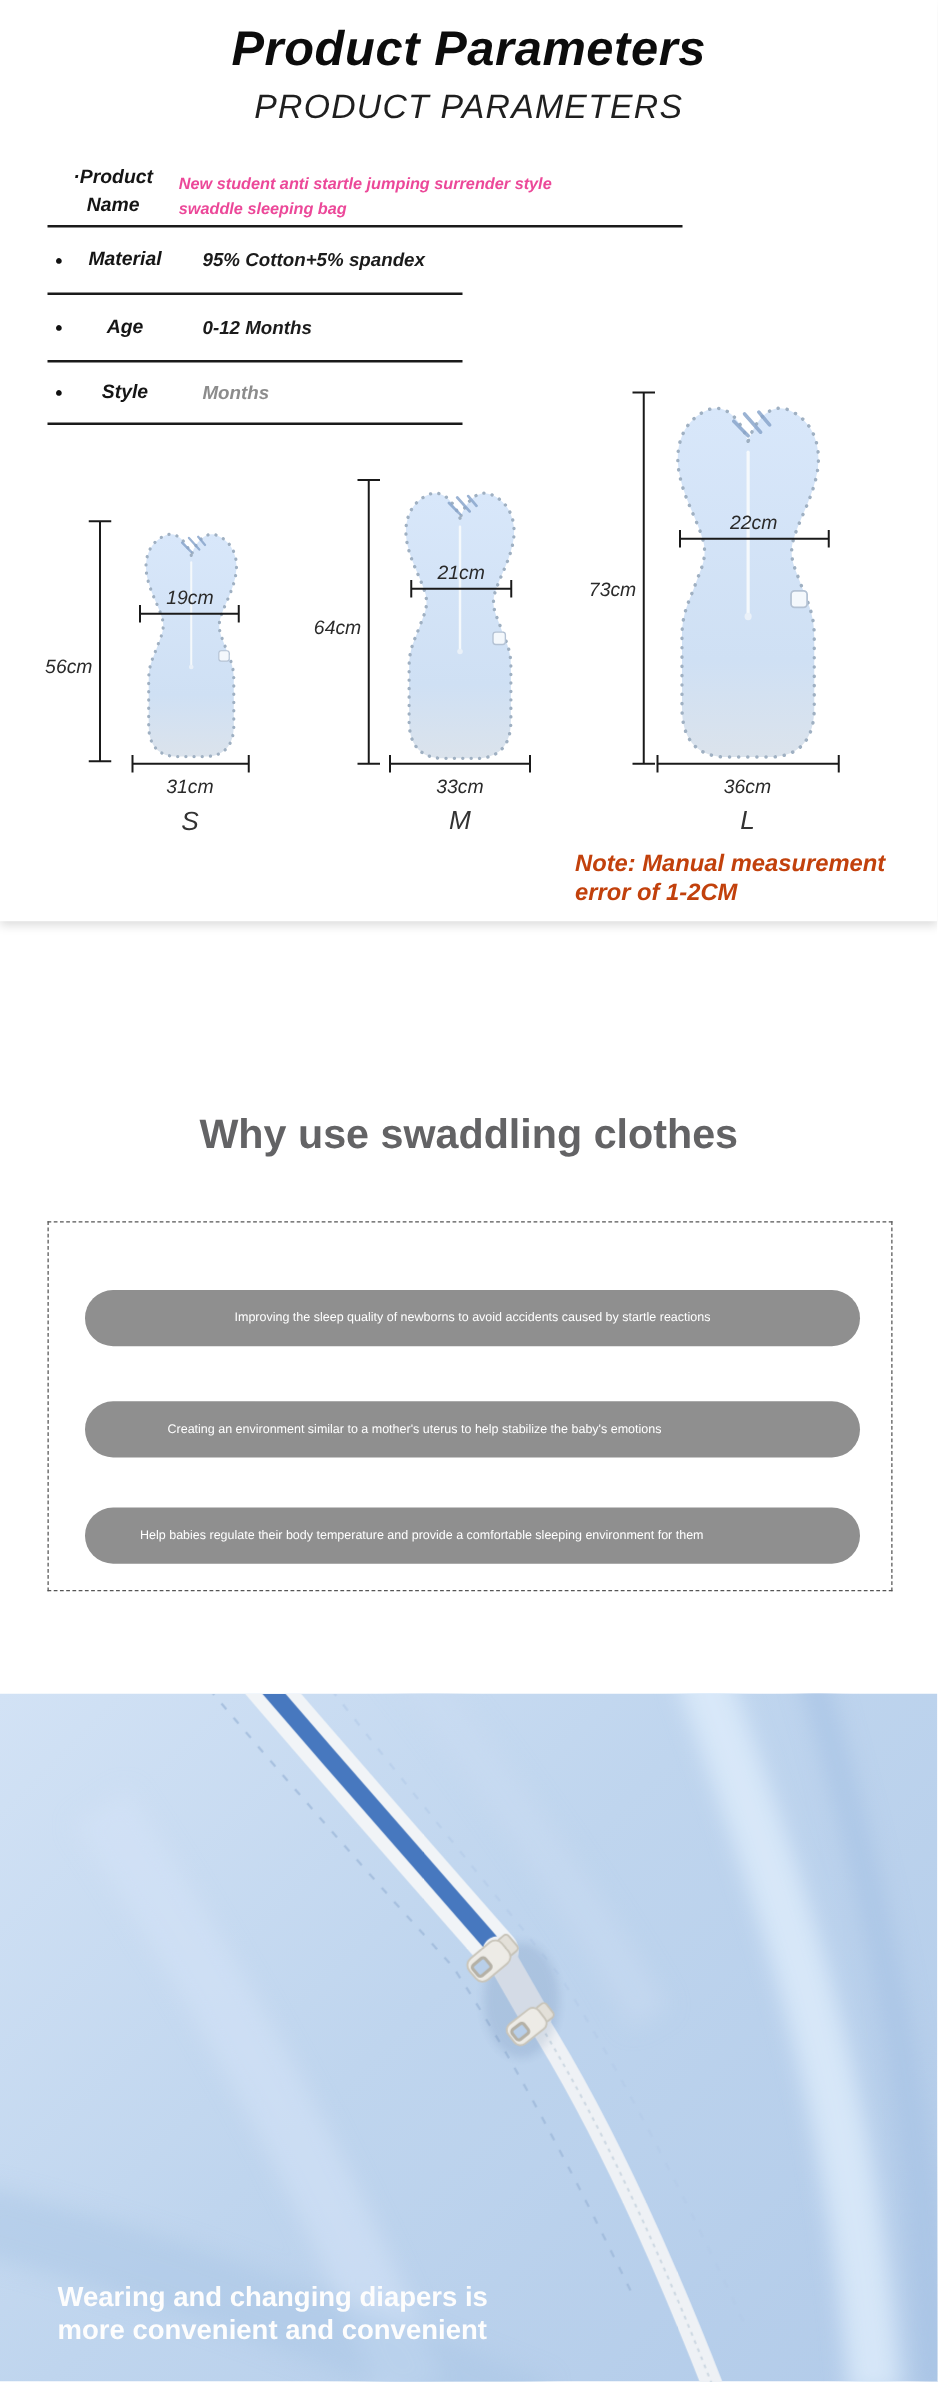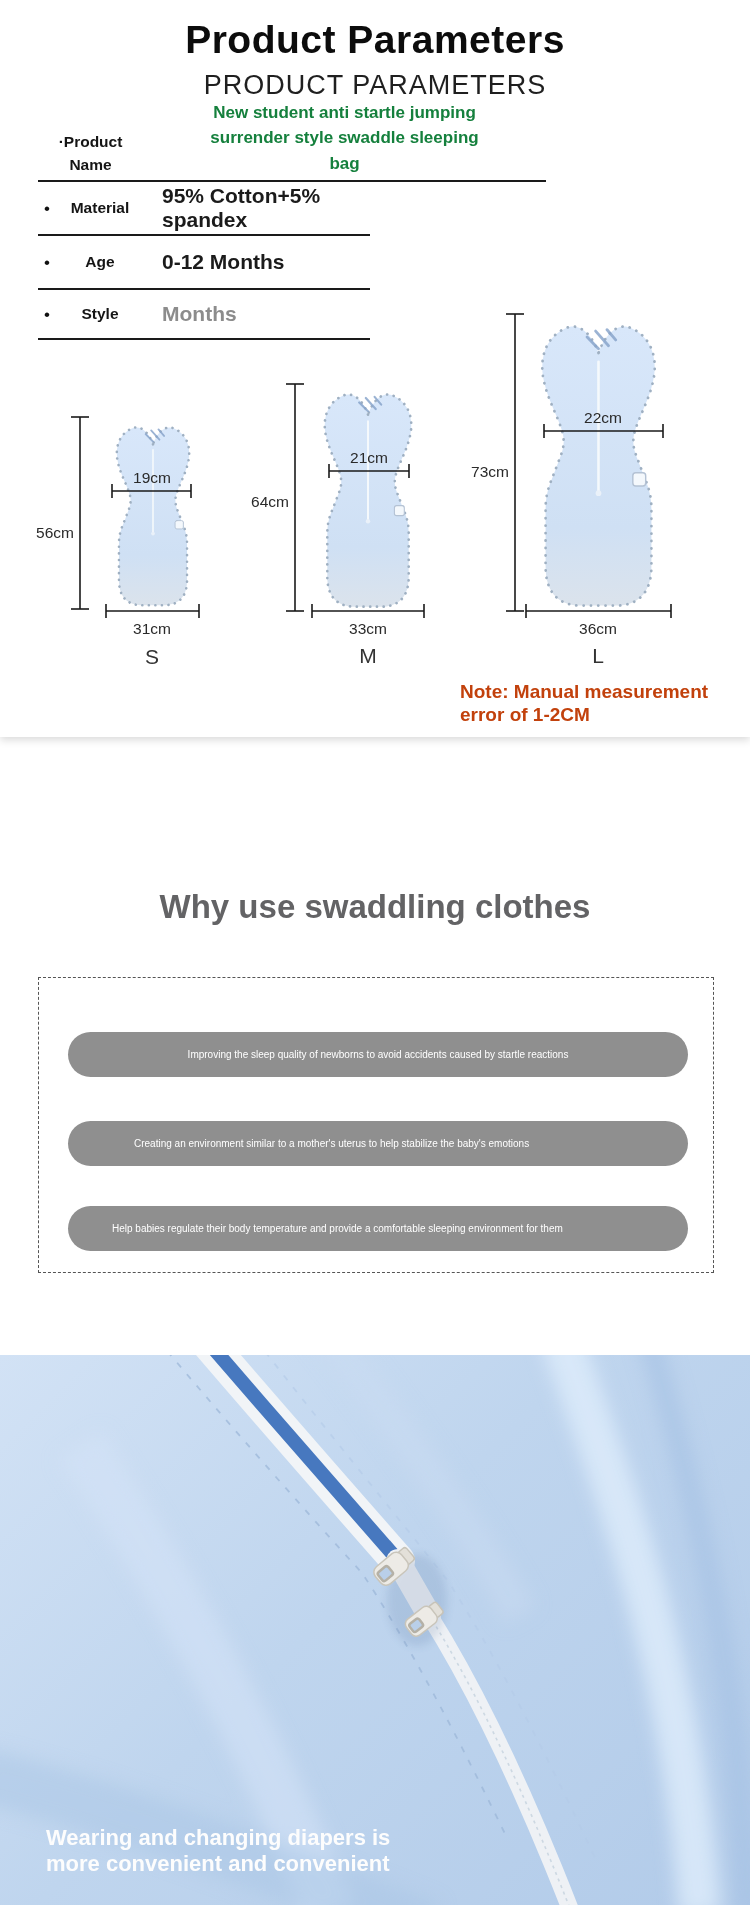"Product Parameters" .card { font-style: none -> italic }
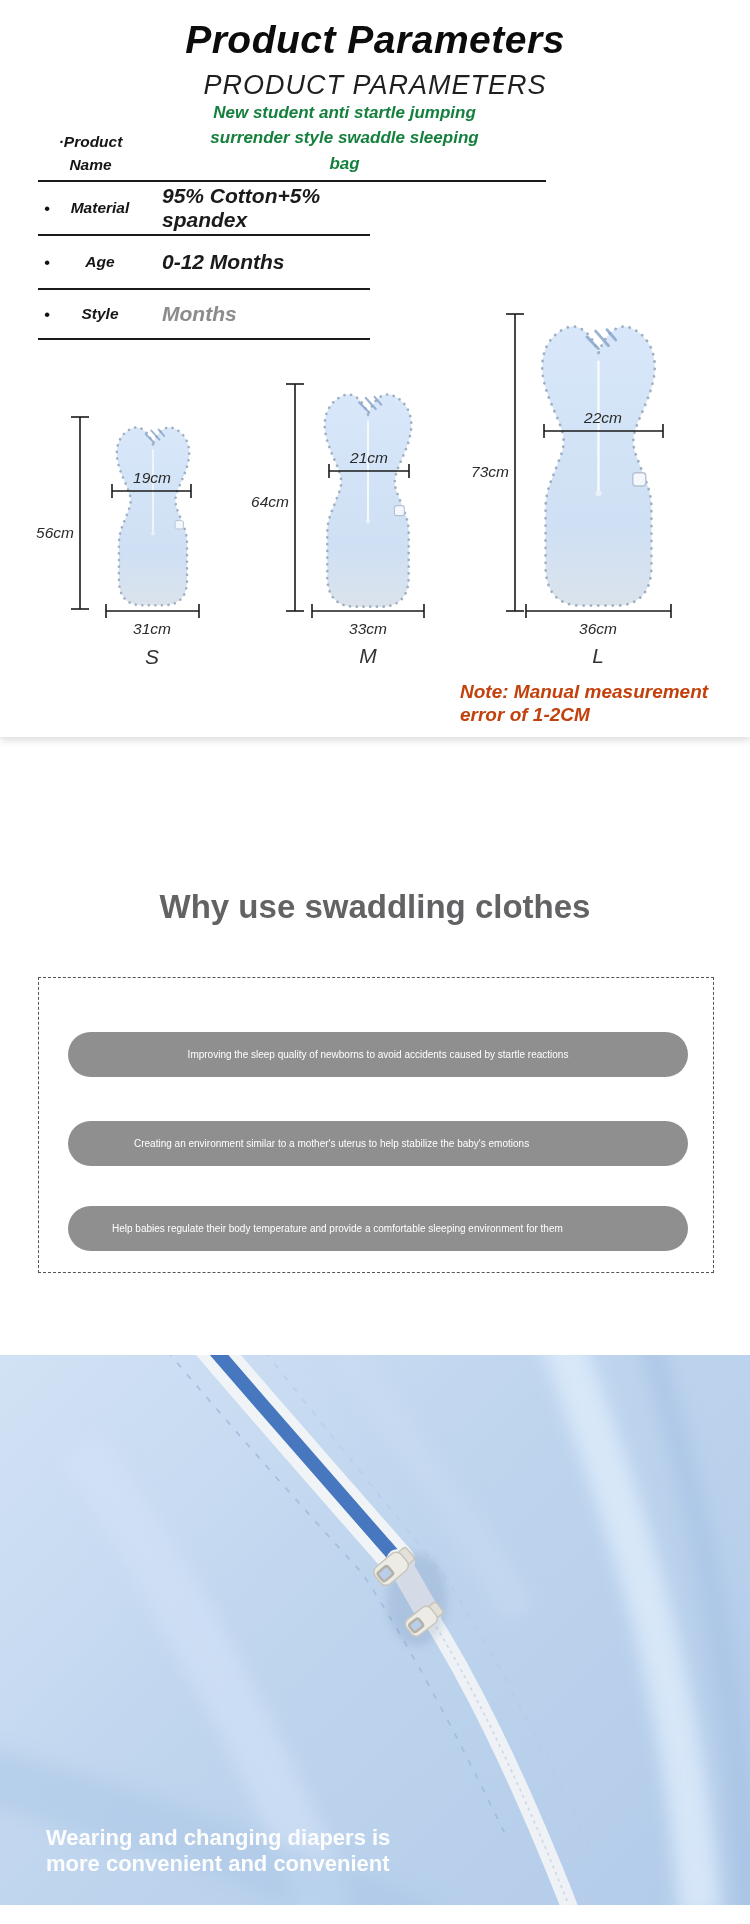"New student anti startle jumping" .tval1 { color: #15803d -> #ec4899; font-size: 17px -> 13px; text-align: center -> none }
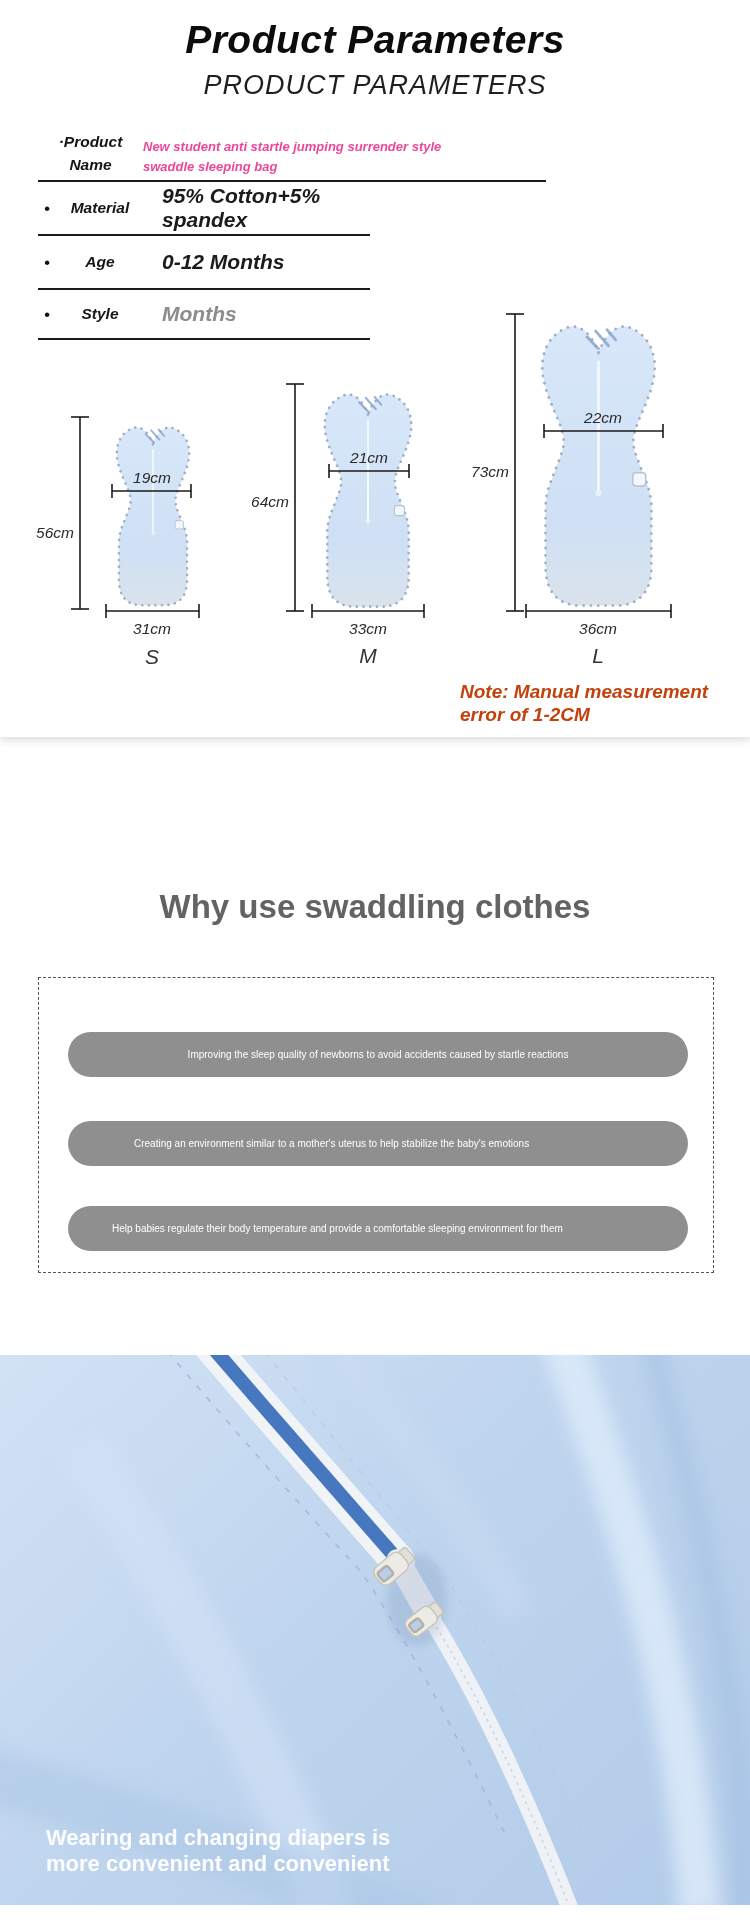"95% Cotton+5% spandex" .tval { font-size: 21px -> 15px }
